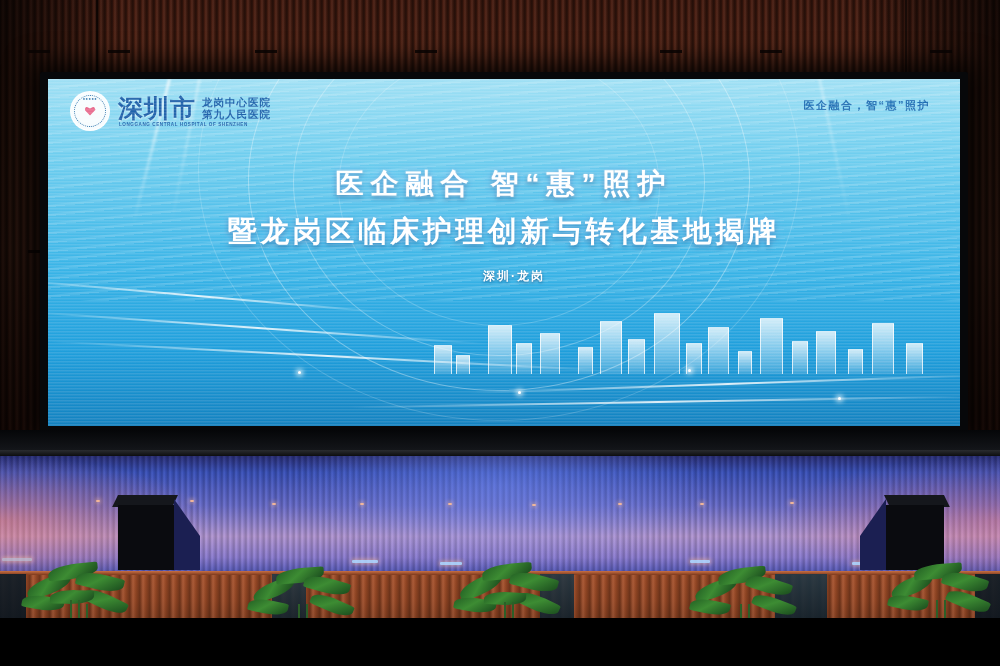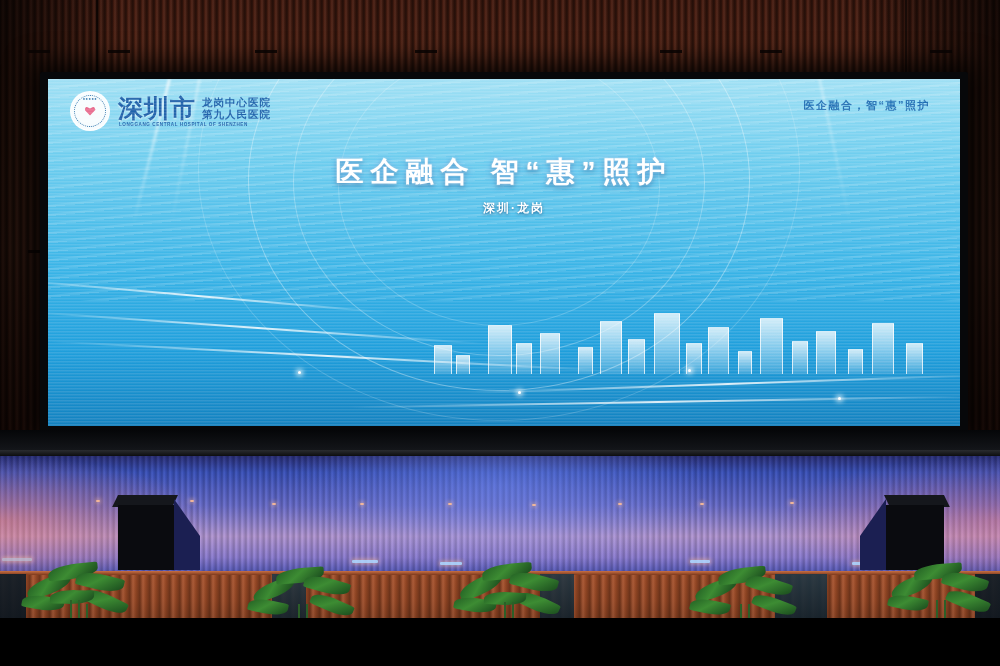"医企融合 智“惠”照护" .t1 { margin-top: none -> 12px }
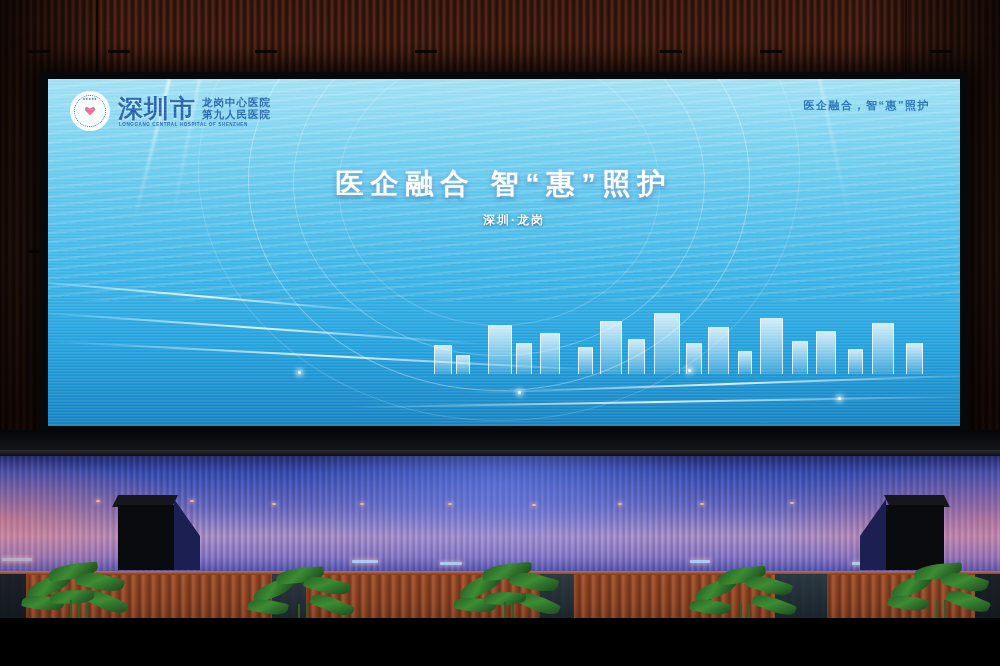"暨龙岗区临床护理创新与转化基地揭牌" div.t3 { html: none -> <div>暨龙岗区临床护理创新与转化基地揭牌</div> }
